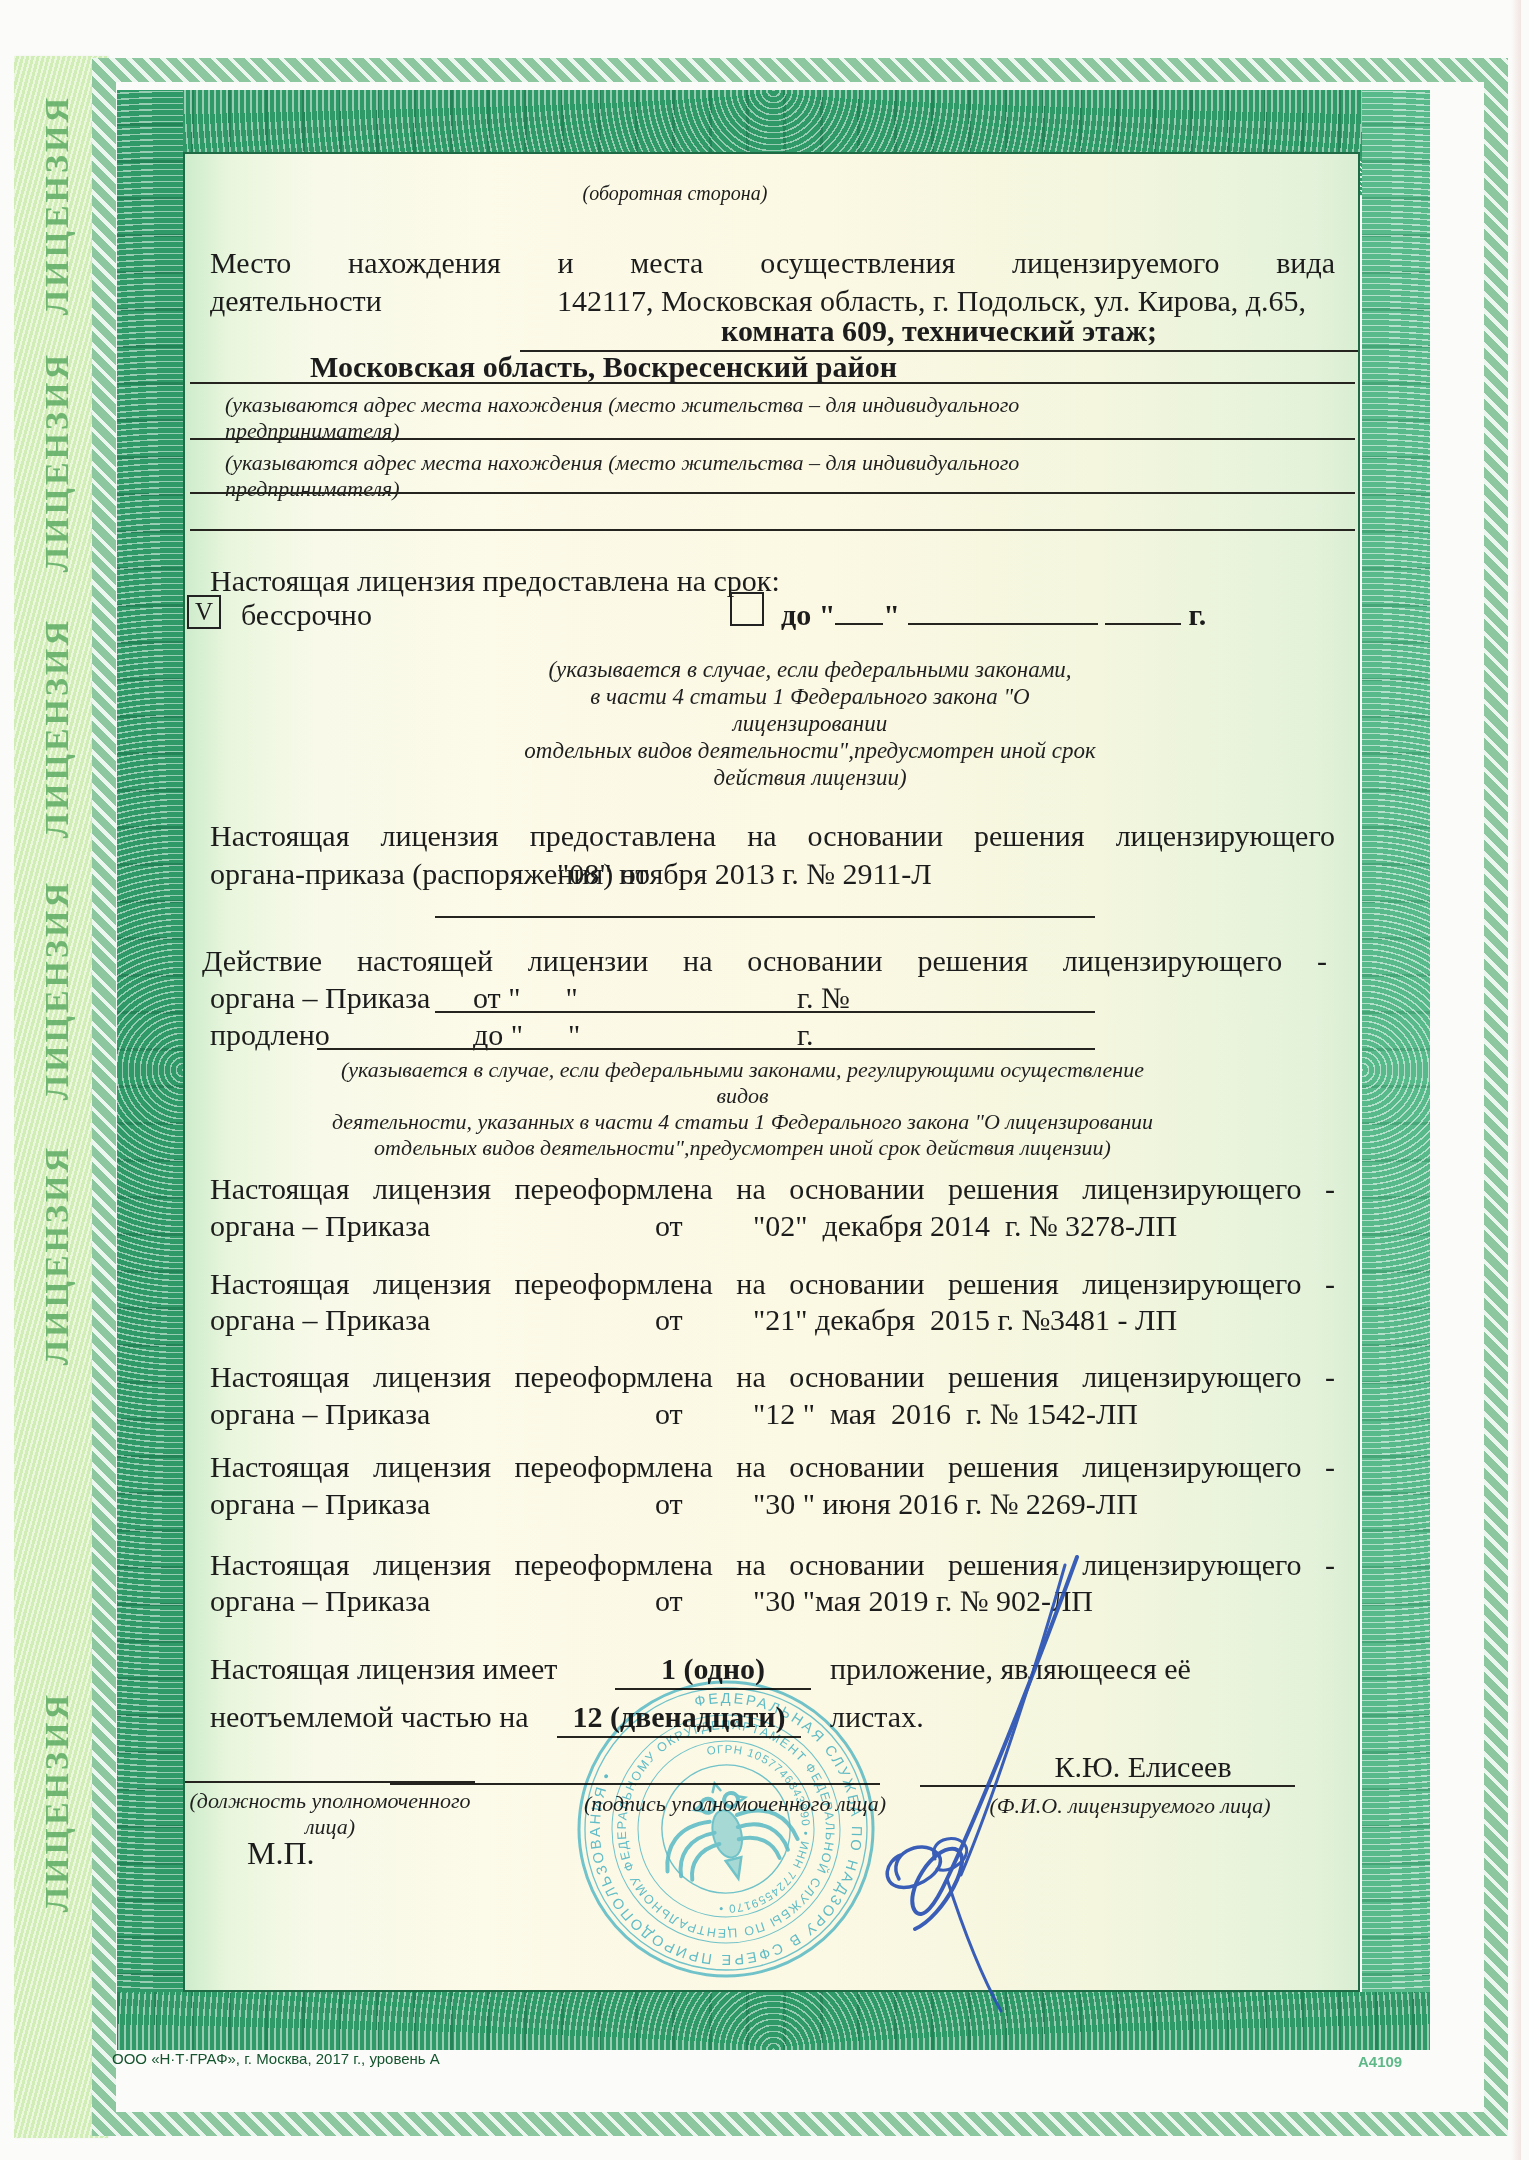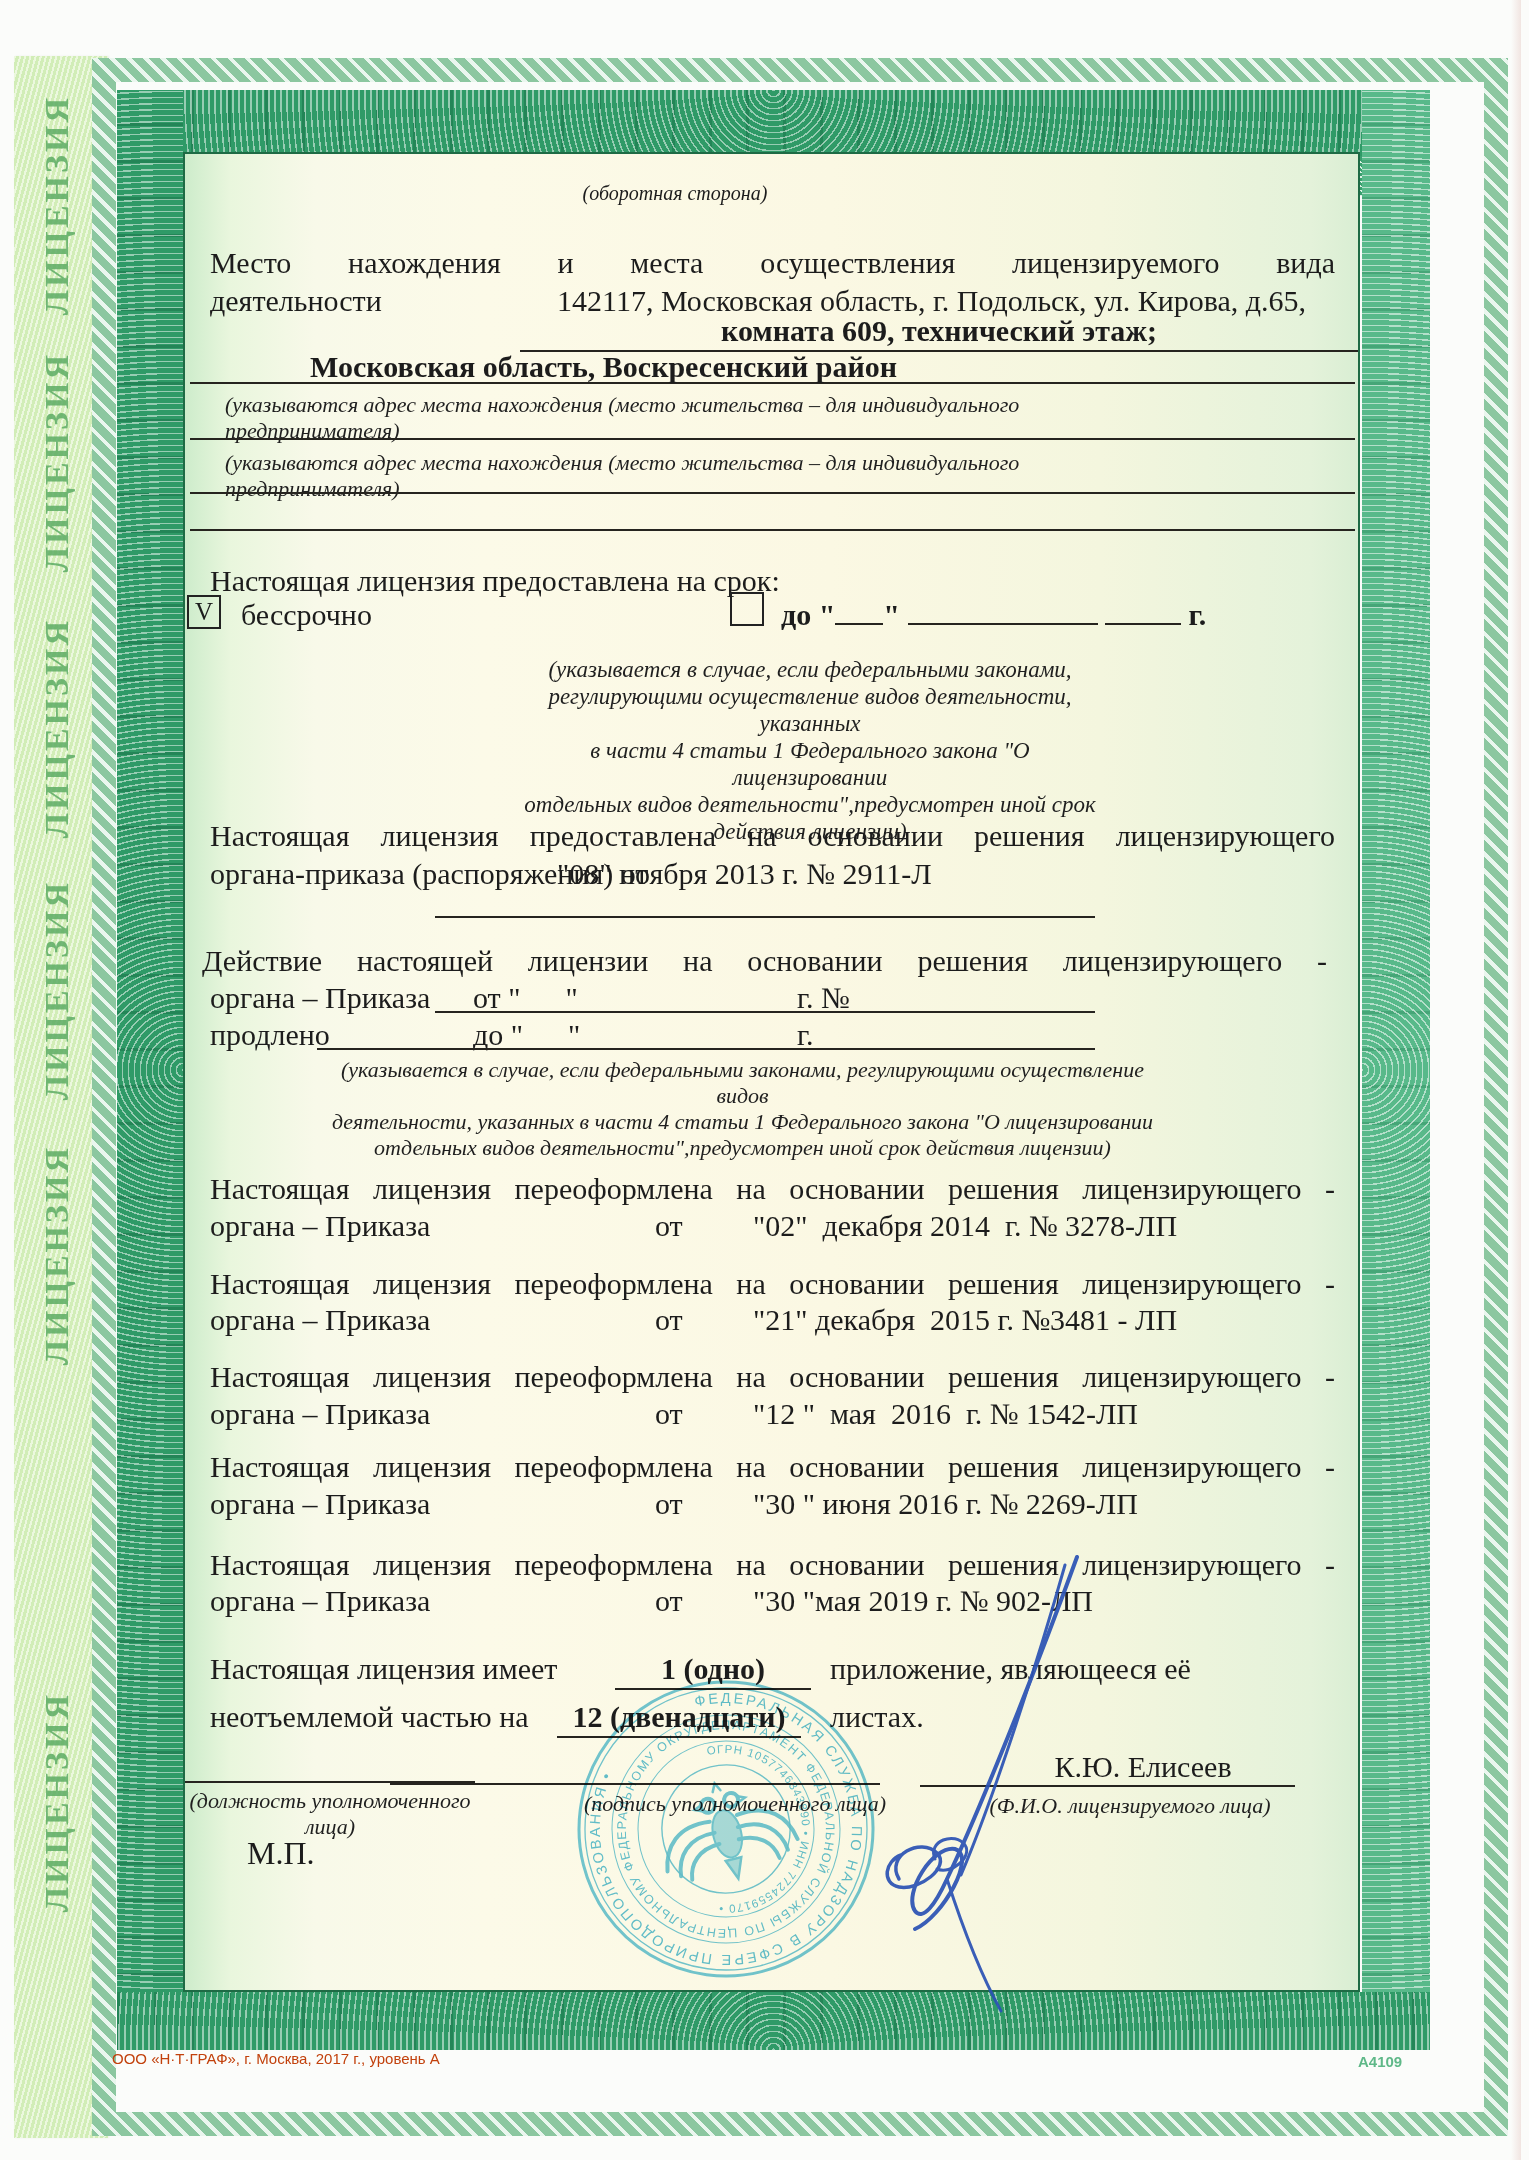"регулирующими осуществление видов" div { html: <div>регулирующими осуществление видов деятельности, указанных</div> -> none }
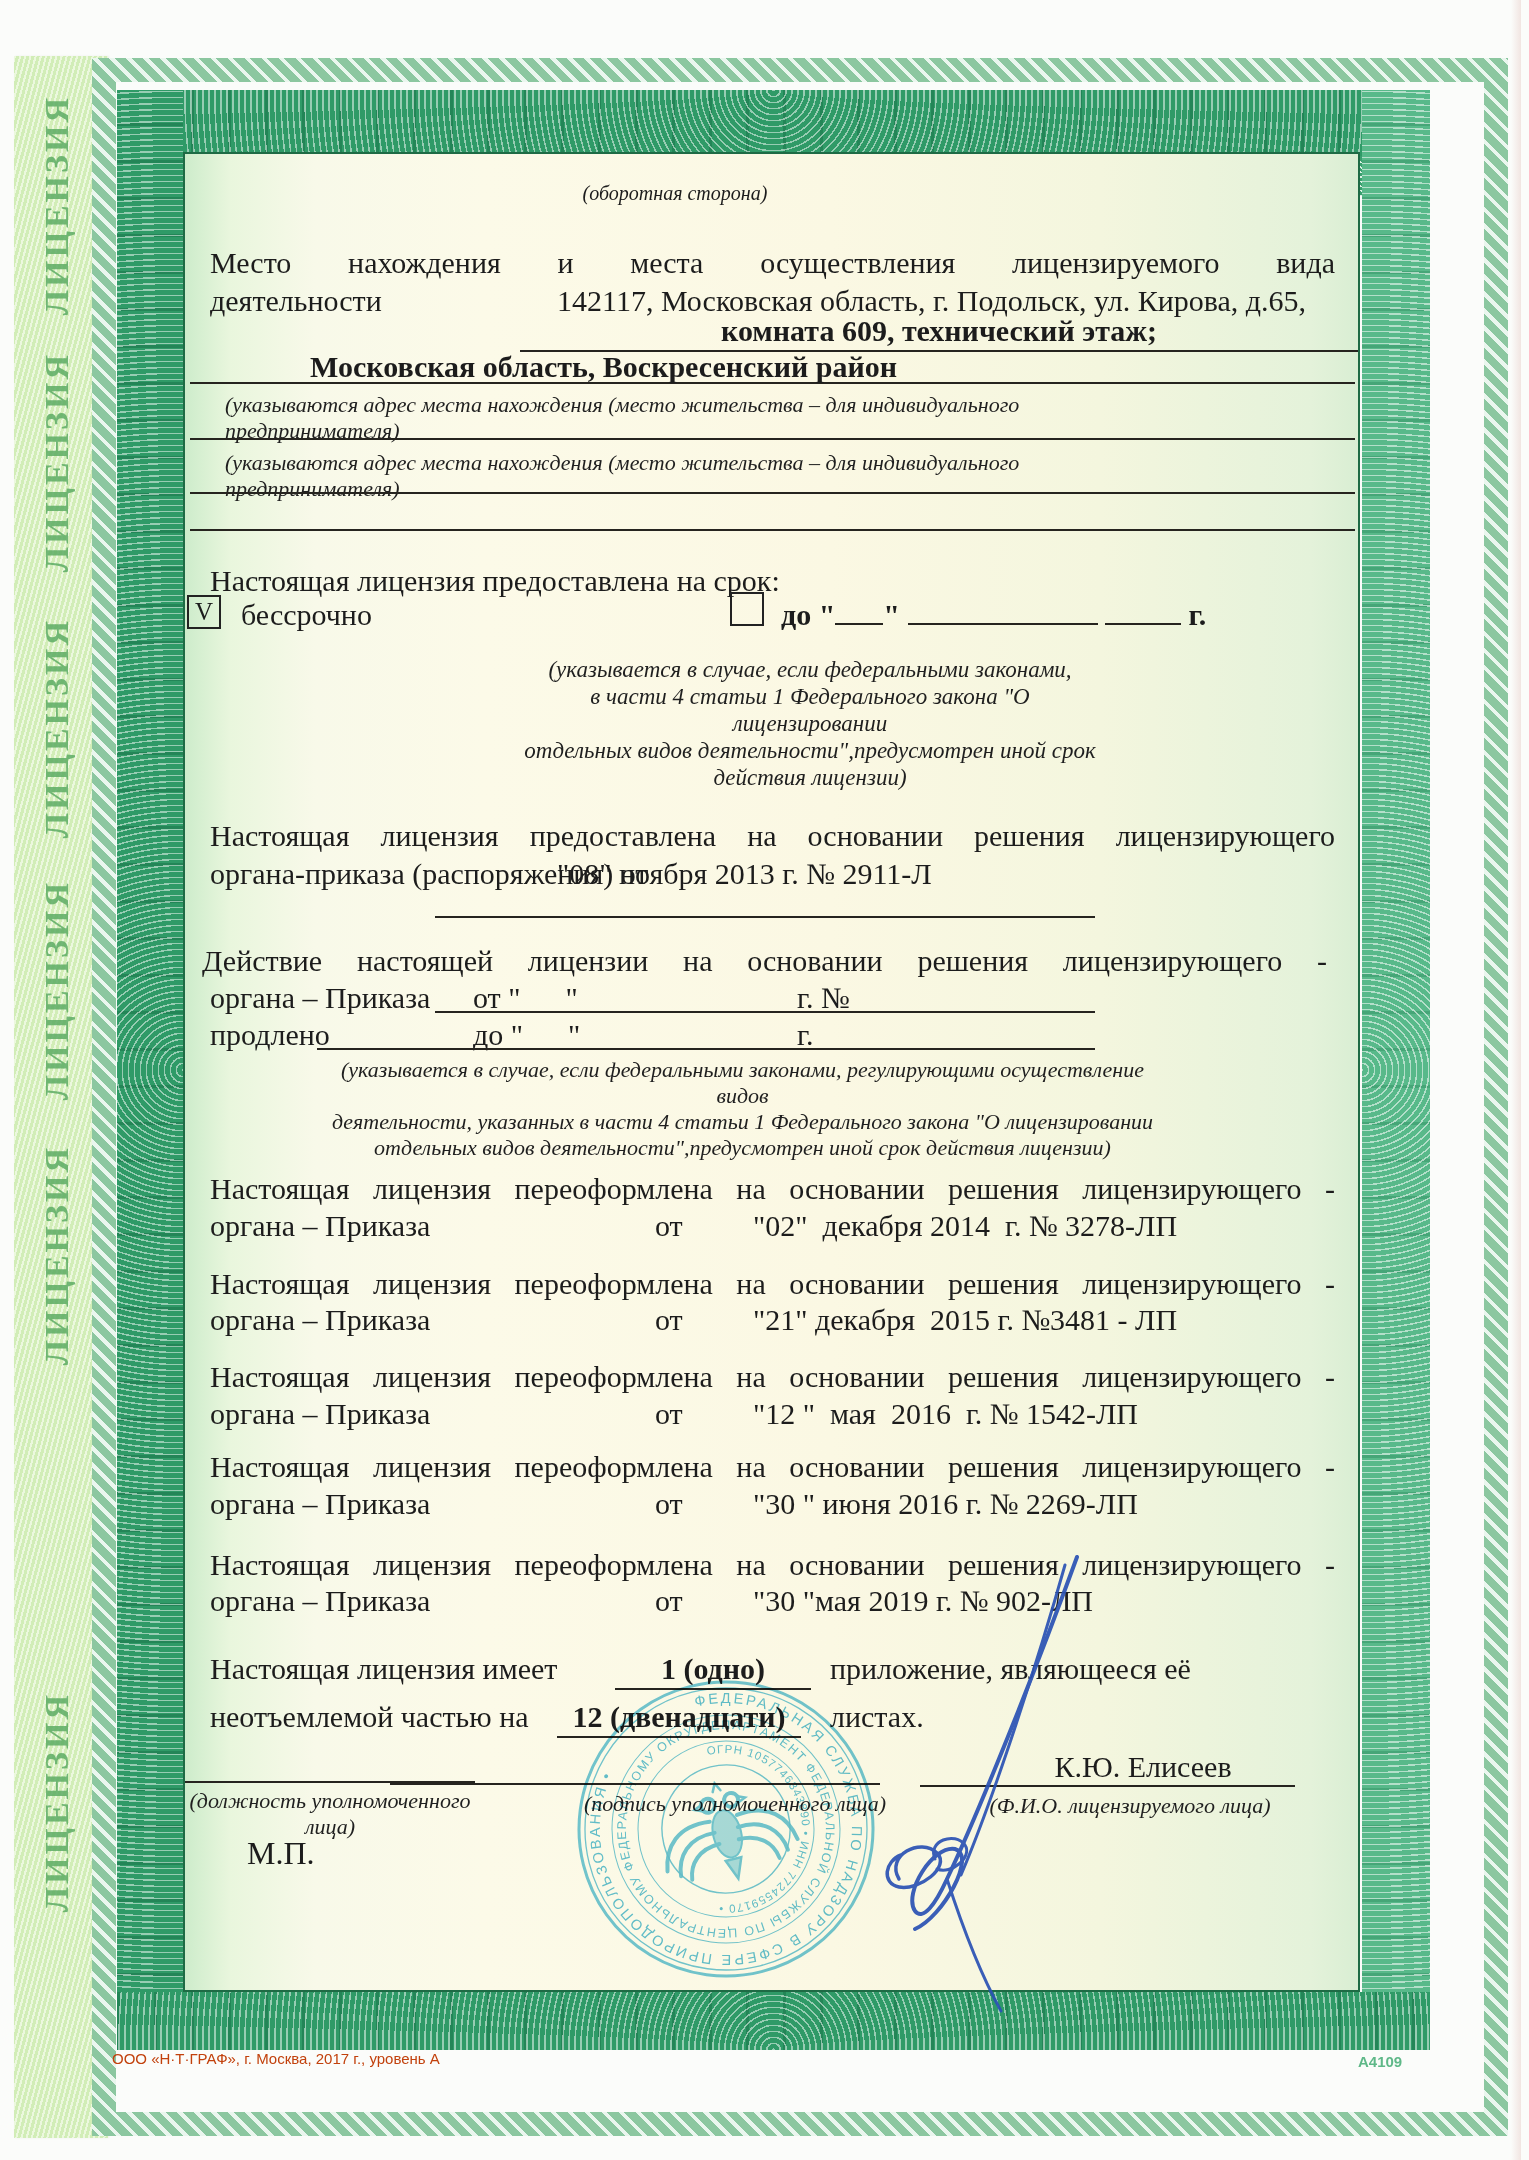"ООО «Н·Т·ГРАФ», г. Москва, 2017" .footer-print { color: #c2410c -> #14532d }
